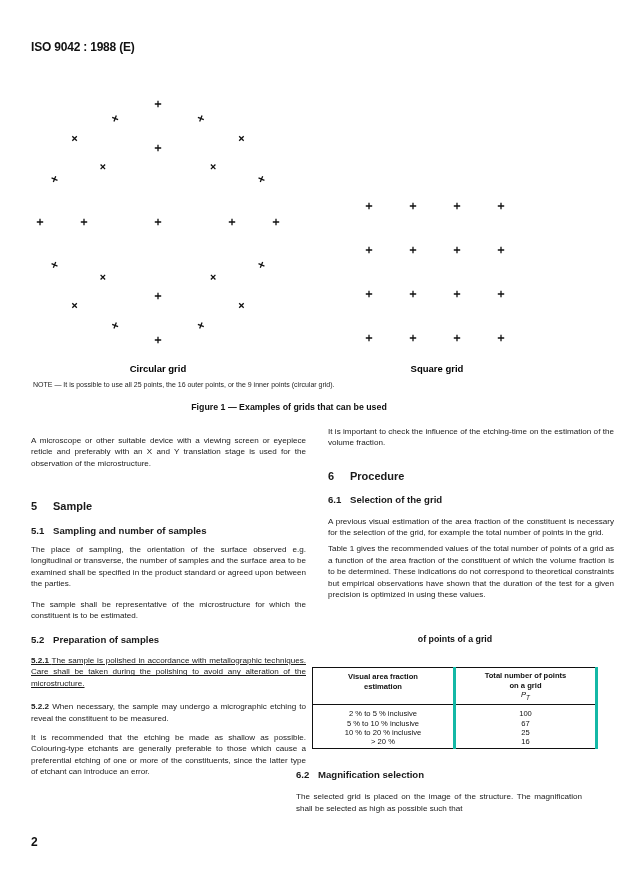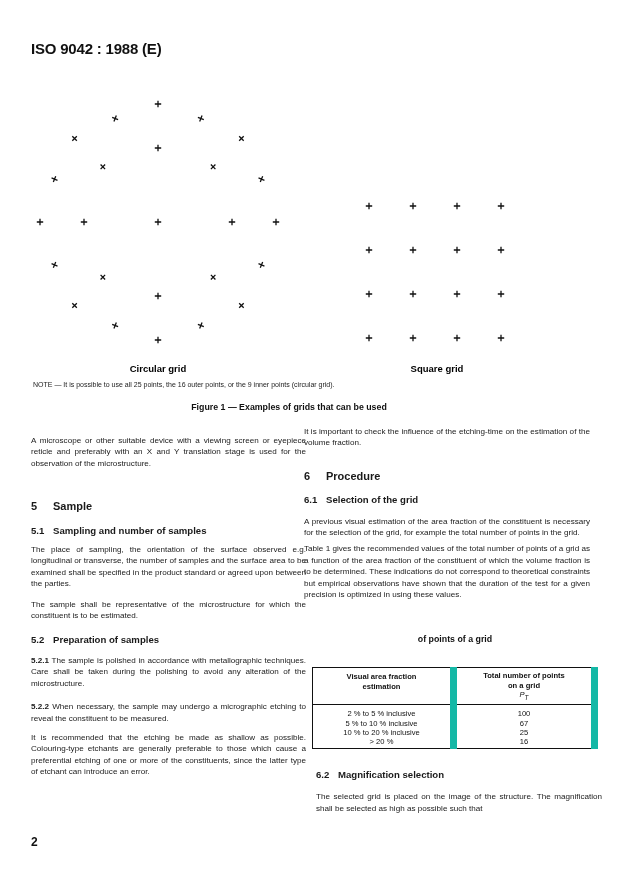"ISO 9042 : 1988 (E)" .std-id { font-size: 15px -> 12px }
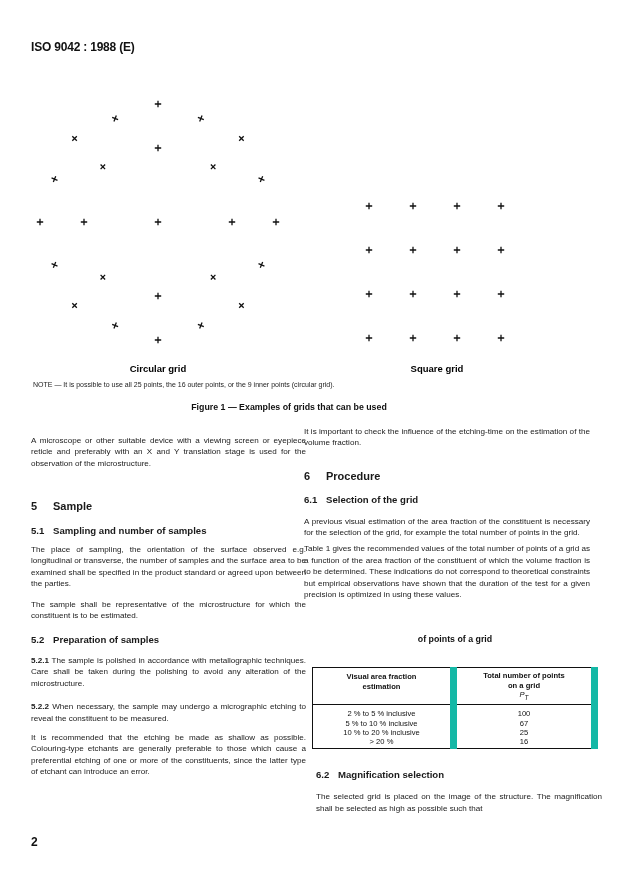"It is important to check" div.col { left: 304px -> 328px }
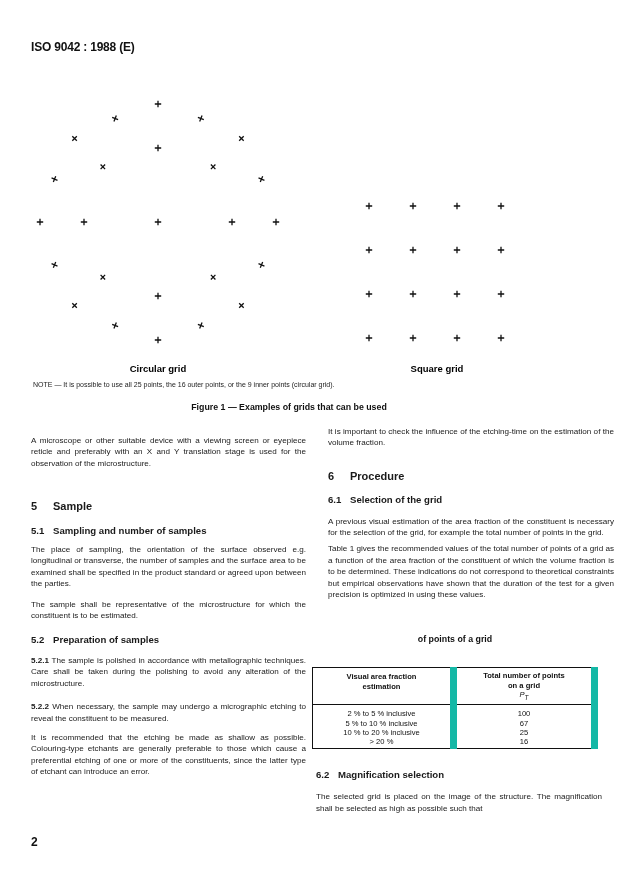"5.2.1 The sample is polished" p { text-decoration: none -> underline }
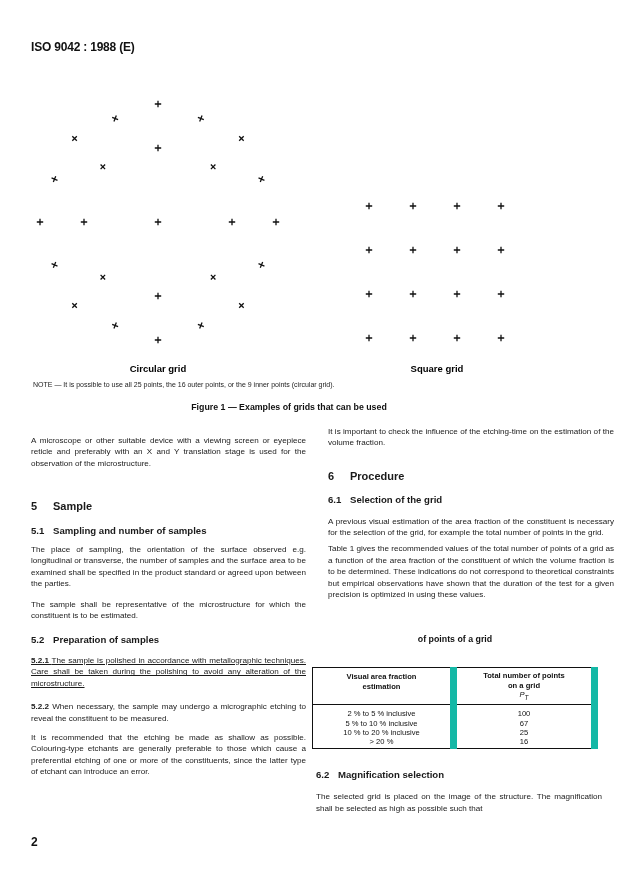"Visual area fraction" table.t1 th, table.t1 td { border-right: 7px solid #14b8a6 -> 3px solid #14b8a6 }
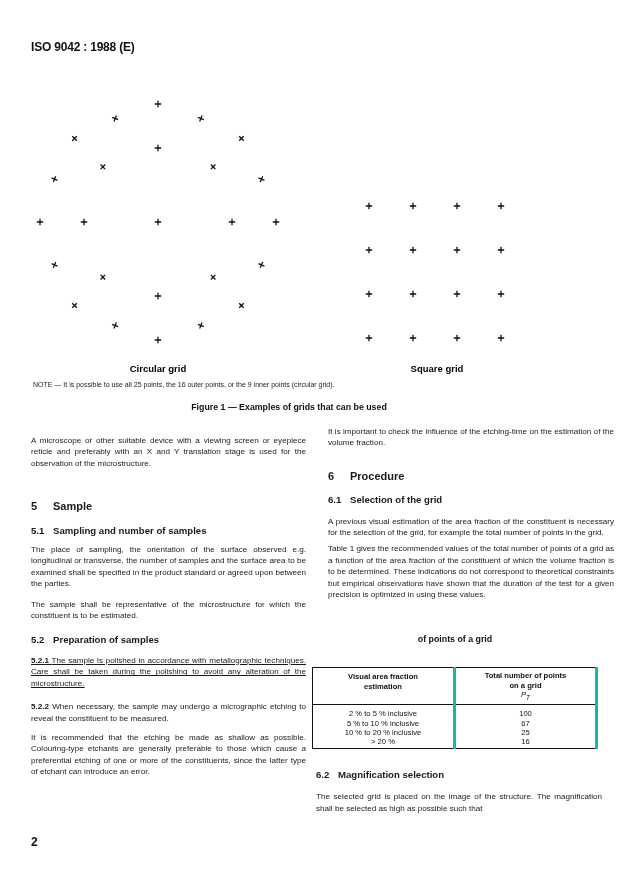"6.2 Magnification selection" div.col { left: 316px -> 296px }
